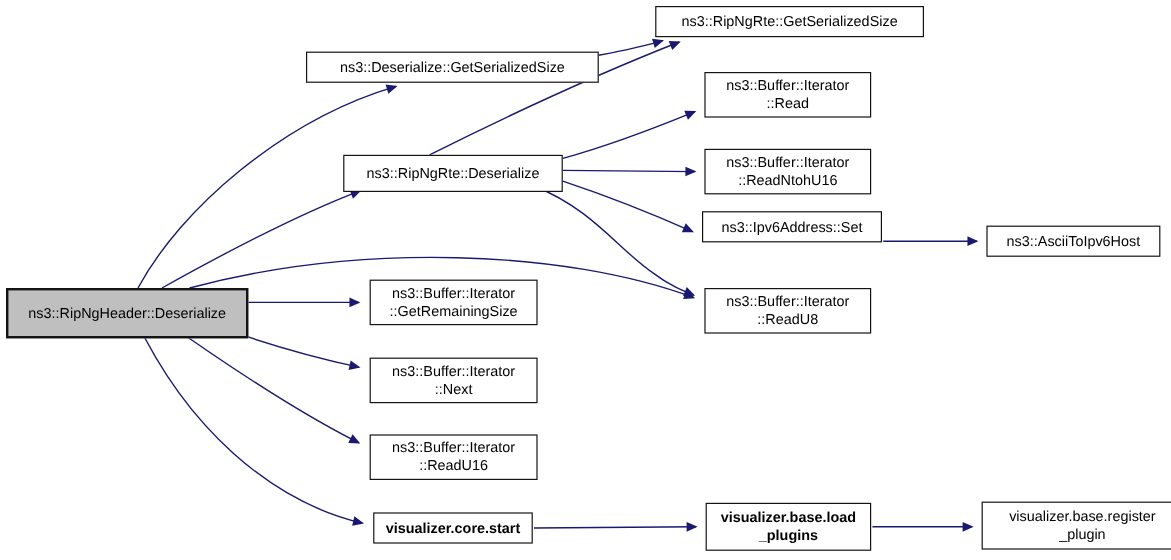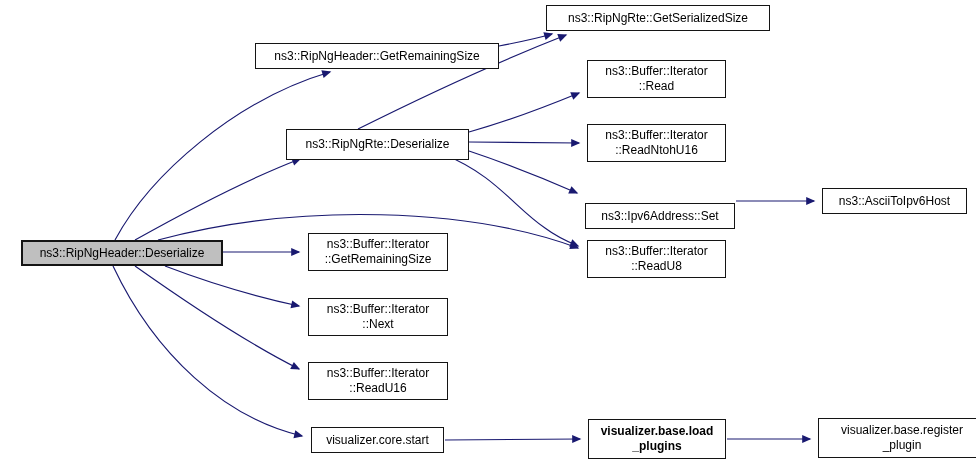"ns3::RipNgHeader::GetRemainingSize" div.node { text: ns3::RipNgHeader::GetRemainingSize -> ns3::Deserialize::GetSerializedSize }
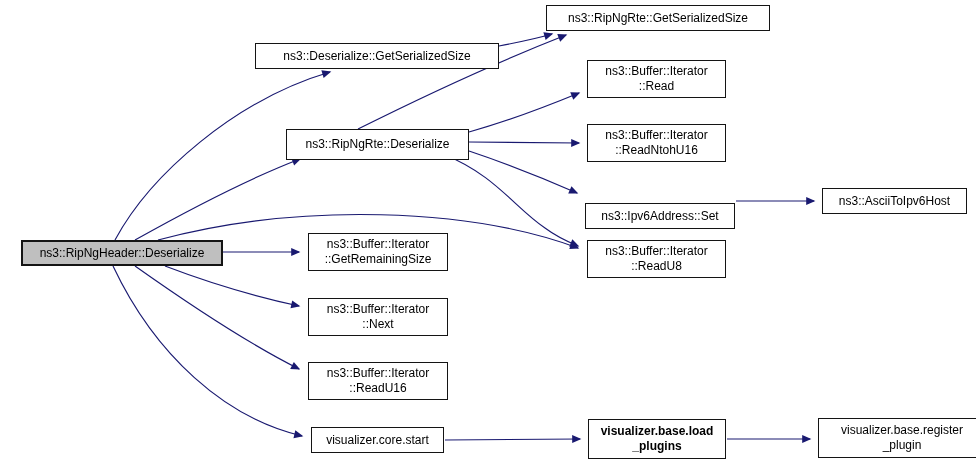"ns3::Ipv6Address::Set" div.node { top: 203px -> 176px }
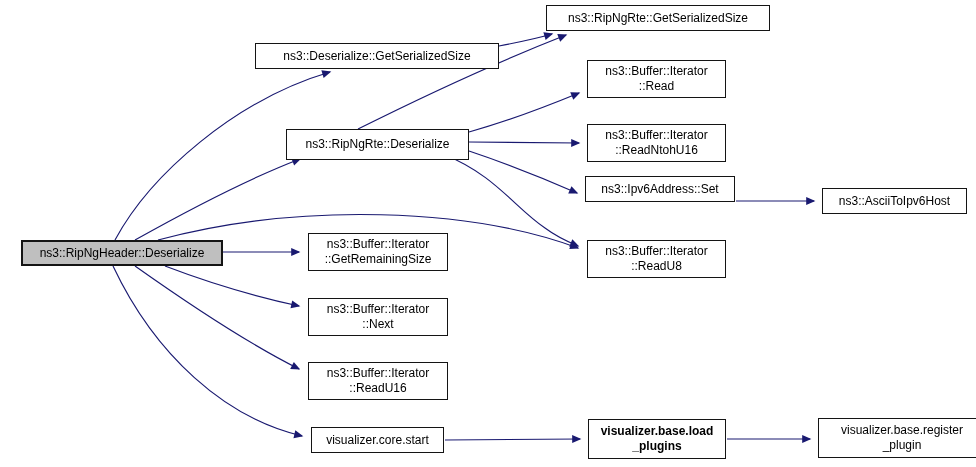"ns3::RipNgHeader::Deserialize" div.node { height: 26px -> 42px; left: 21px -> 5px }
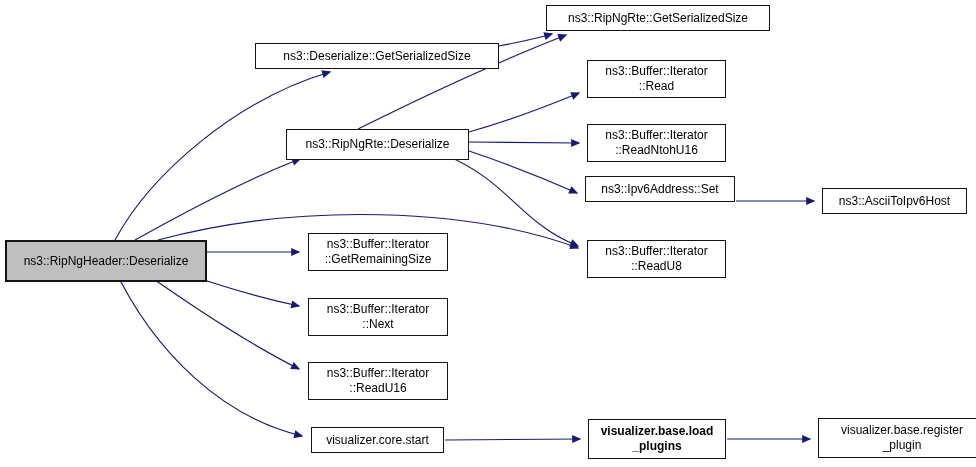"visualizer.core.start" div.node { font-weight: none -> bold }
